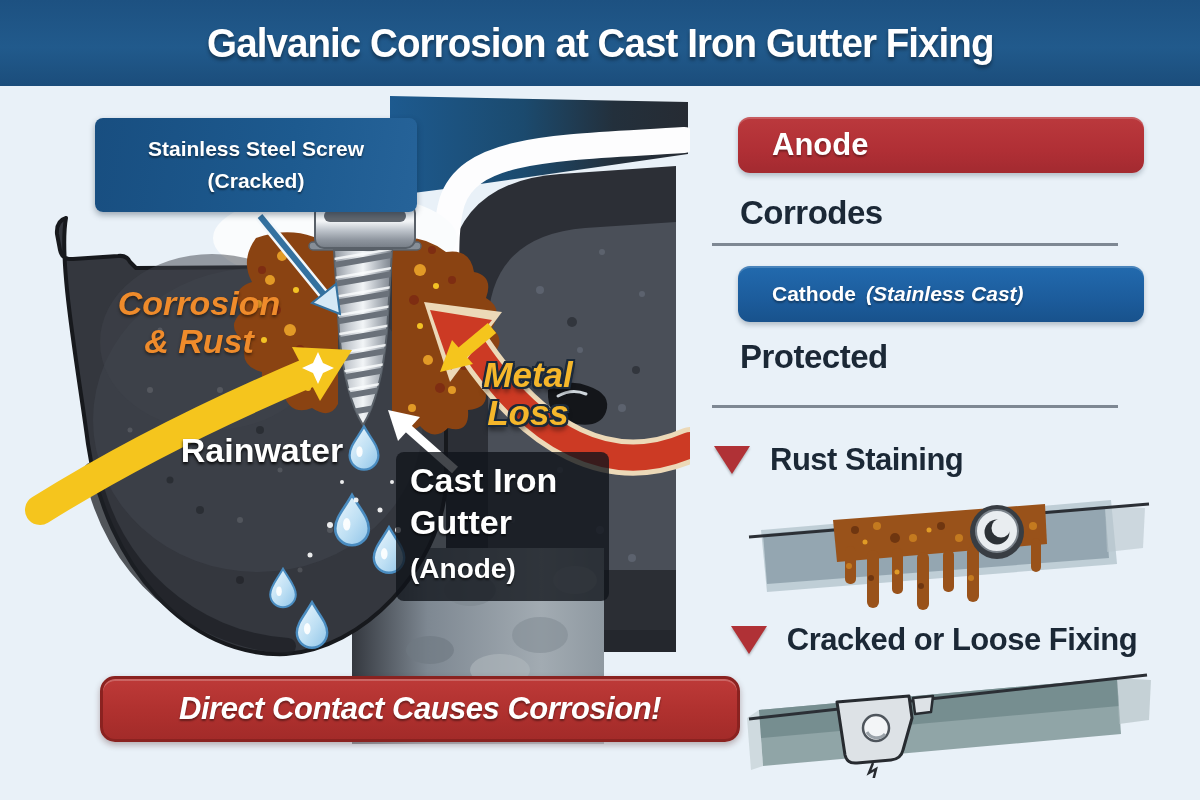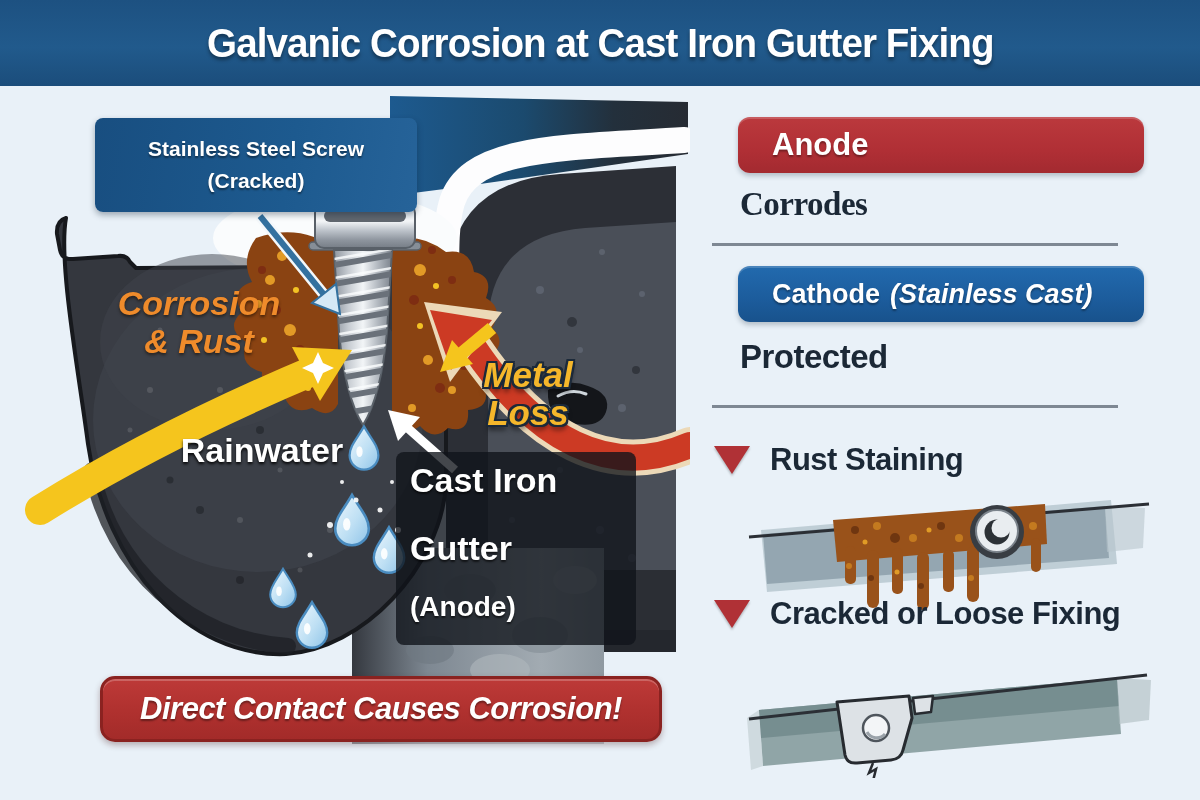"Corrodes" .status.corrodes { font-family: Liberation Serif, serif -> none; top: 186px -> 194px }
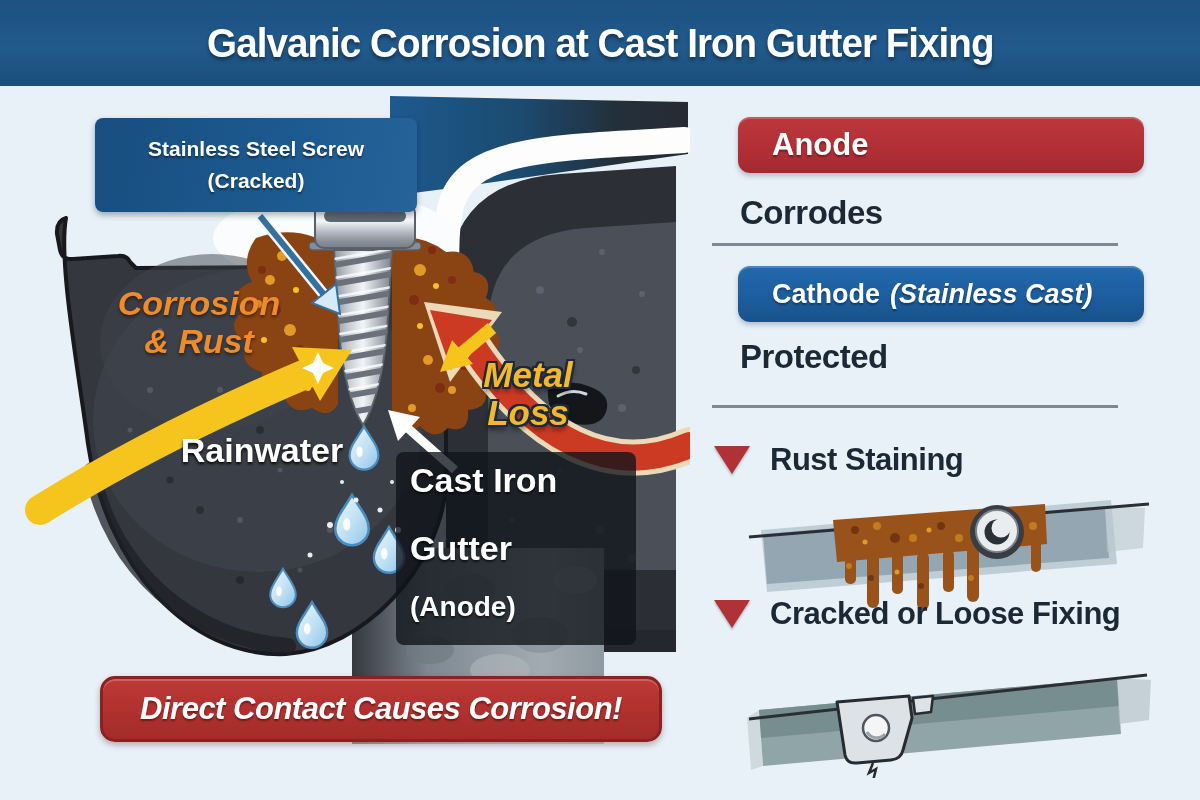"Cathode" .pill.cathode span { font-size: 27px -> 21px }
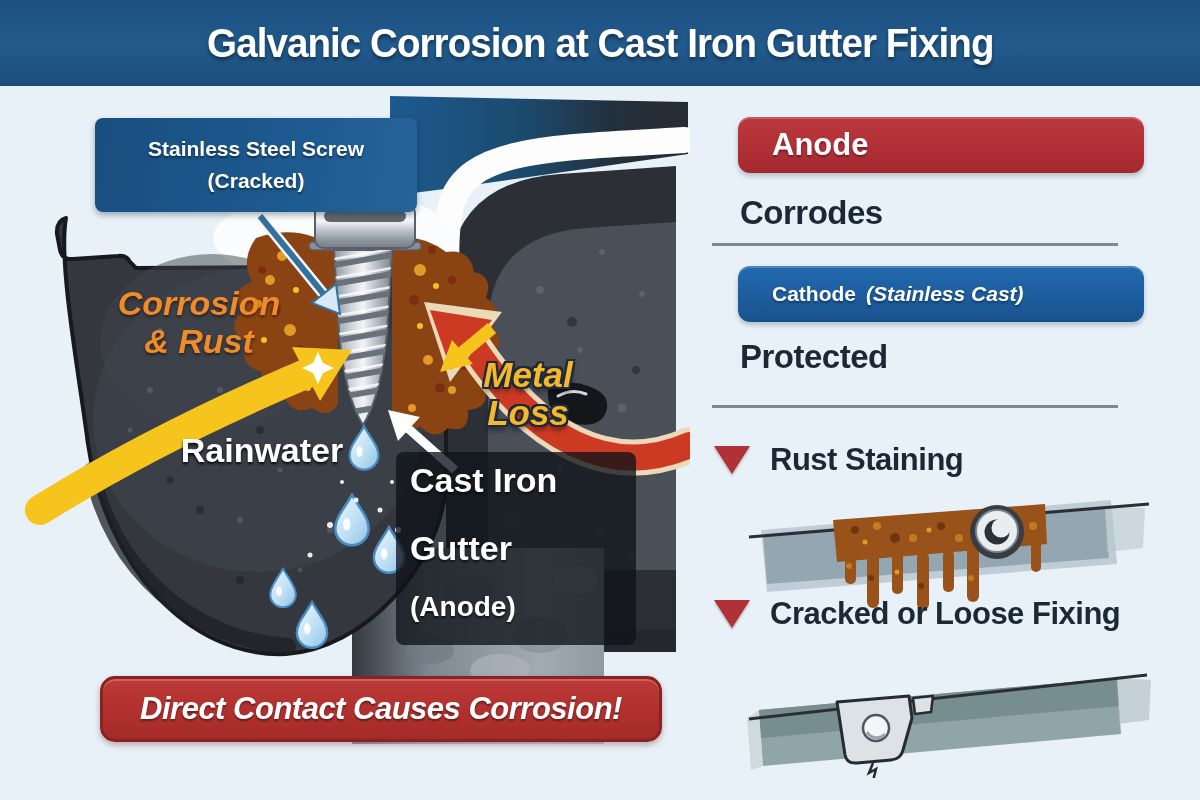"Cast Iron" .gutter-label { width: 240px -> 213px }
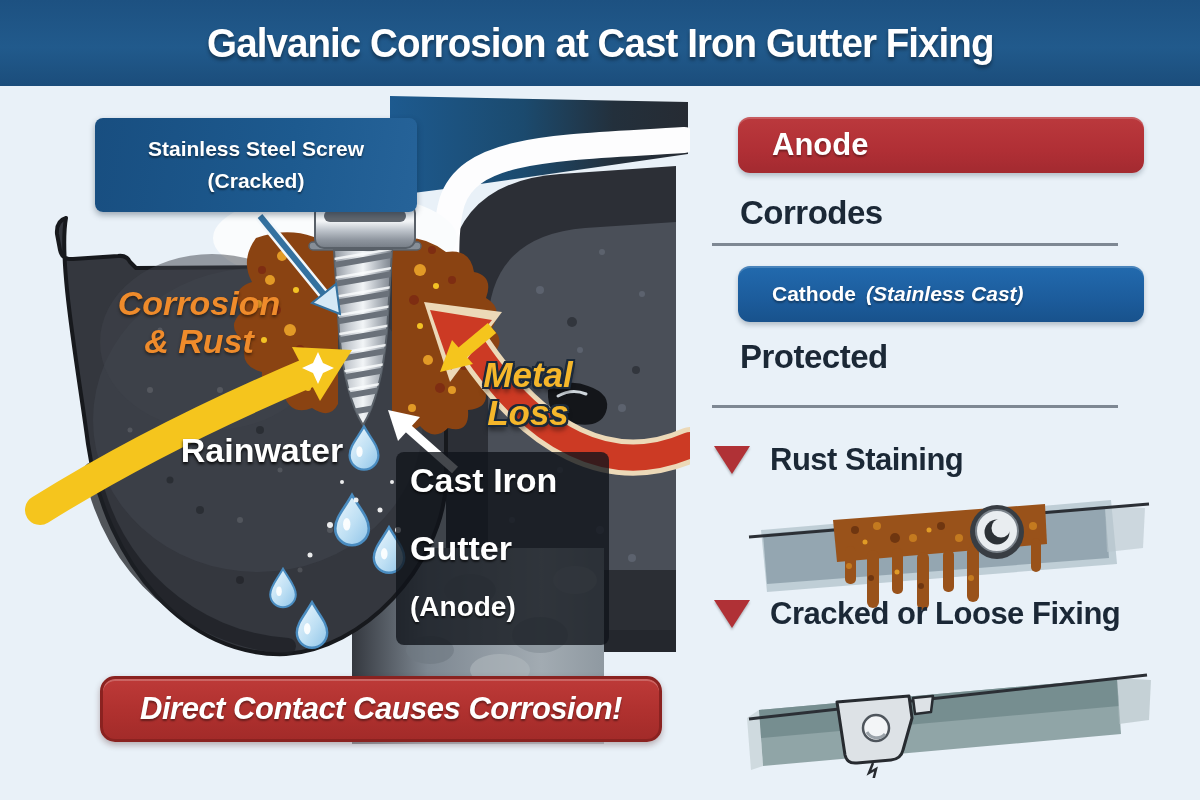"Gutter (Anode)" .gutter-label .l2 { line-height: 56px -> 44px; margin-top: 20px -> none }
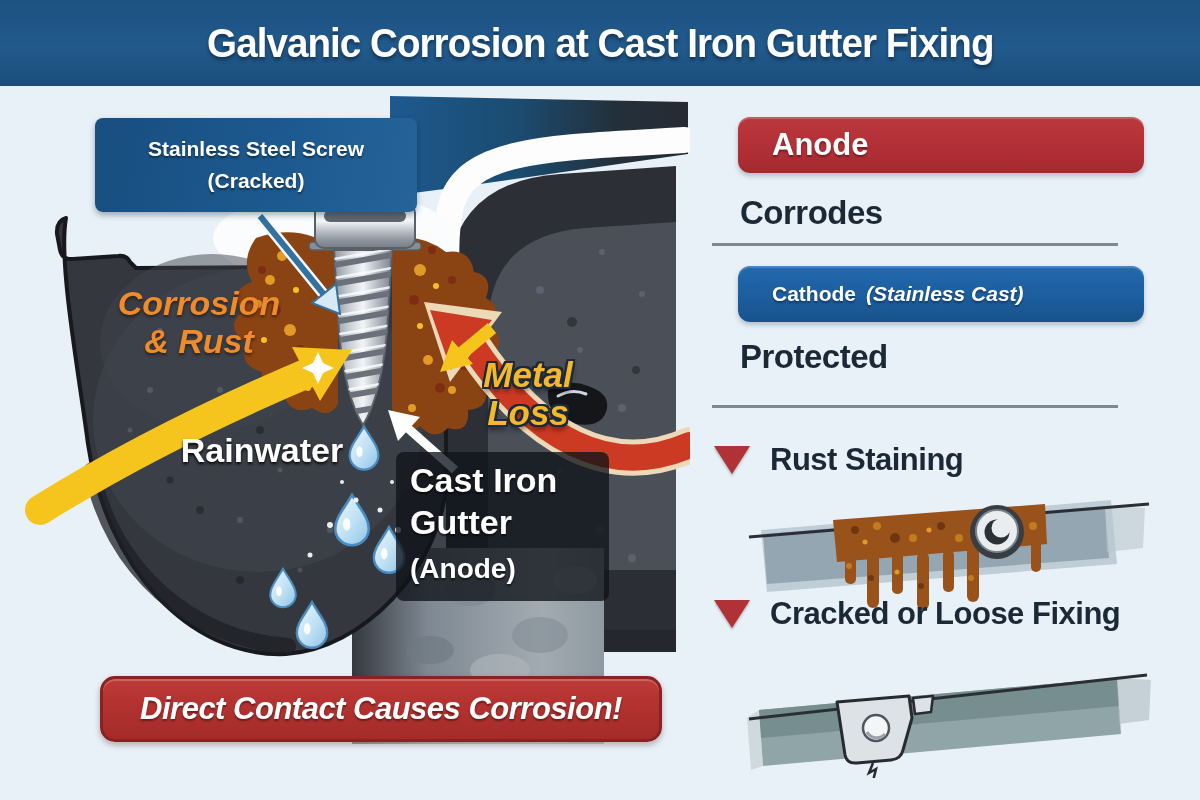"Cracked or Loose Fixing" .issue-row.r2 { justify-content: none -> center; top: 596px -> 622px }
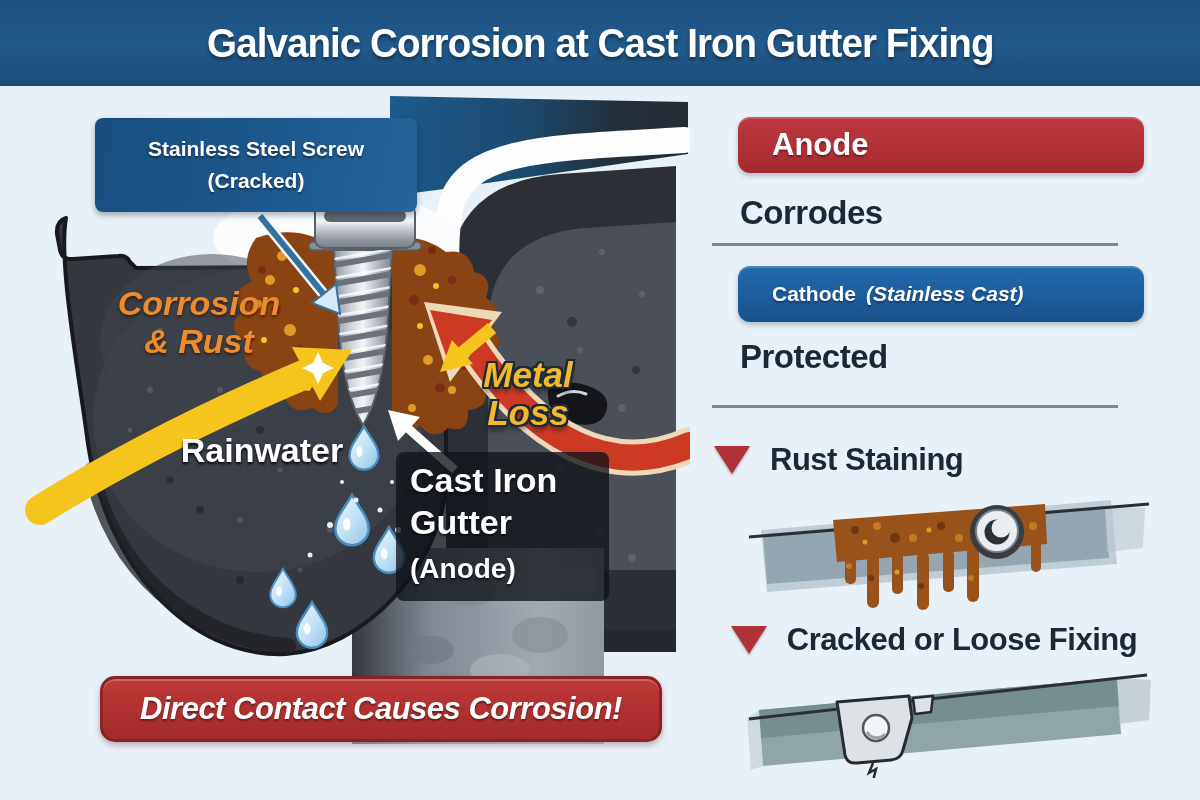"Direct Contact Causes Corrosion!" .banner { width: 562px -> 640px }
